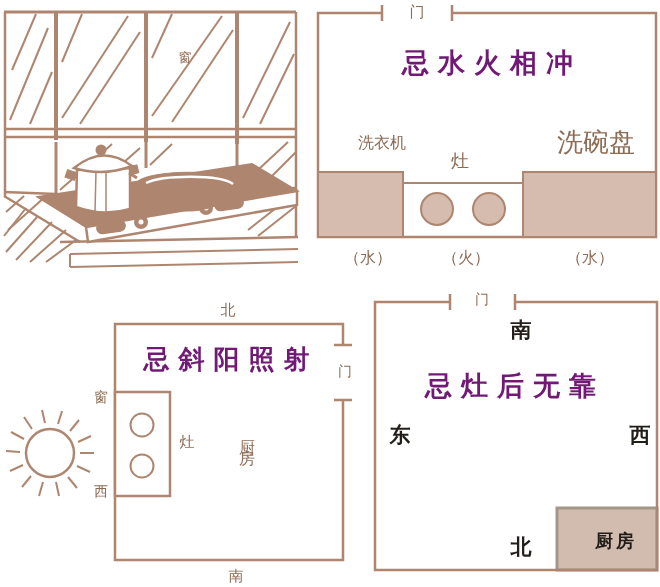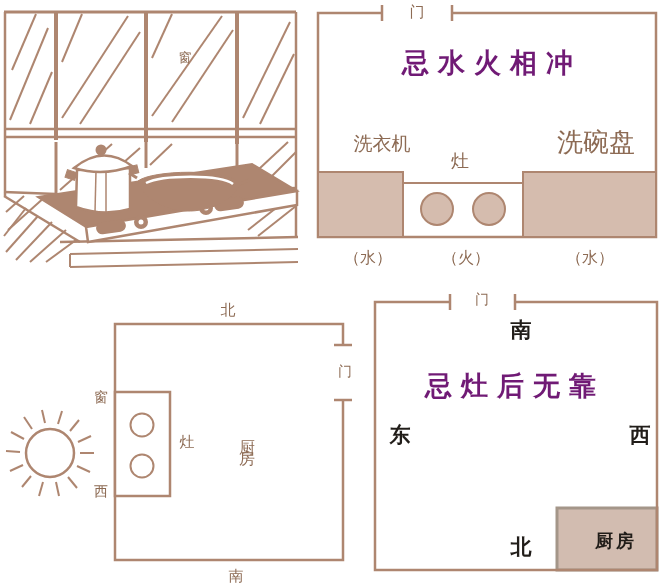"洗衣机" span.lbl { font-size: 19px -> 16px }
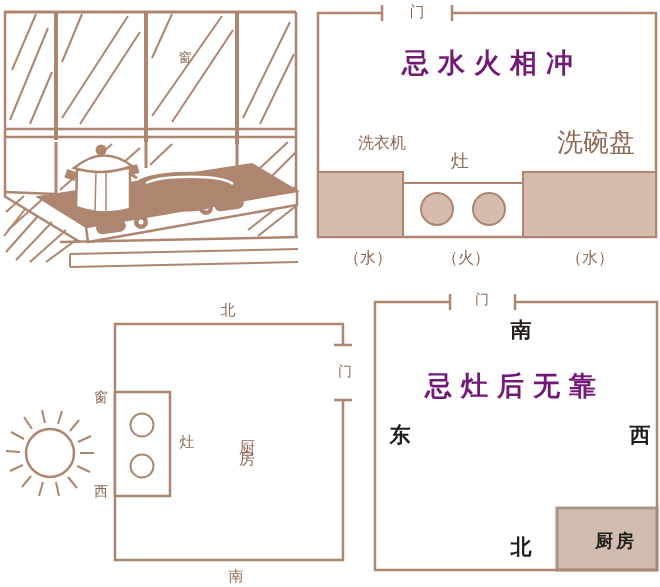"忌斜阳照射" span.lbl { html: none -> <span>忌斜阳照射</span> }
